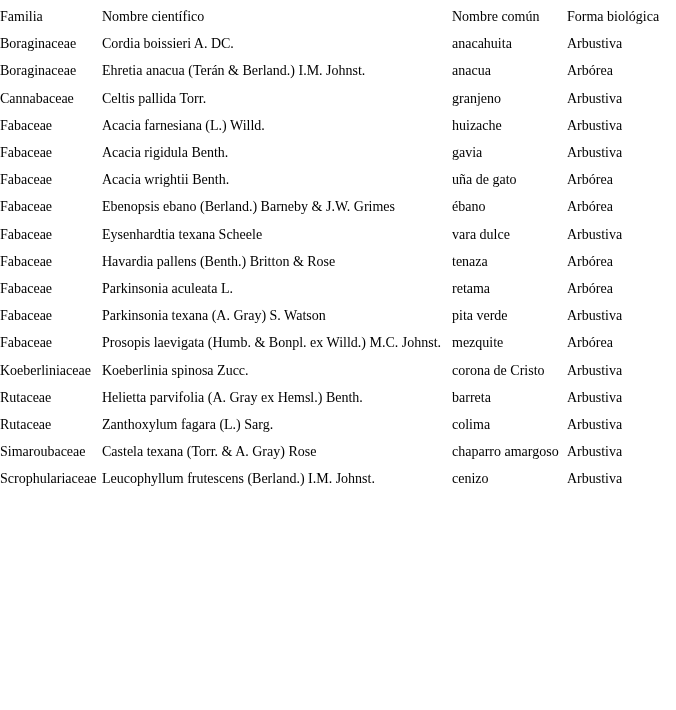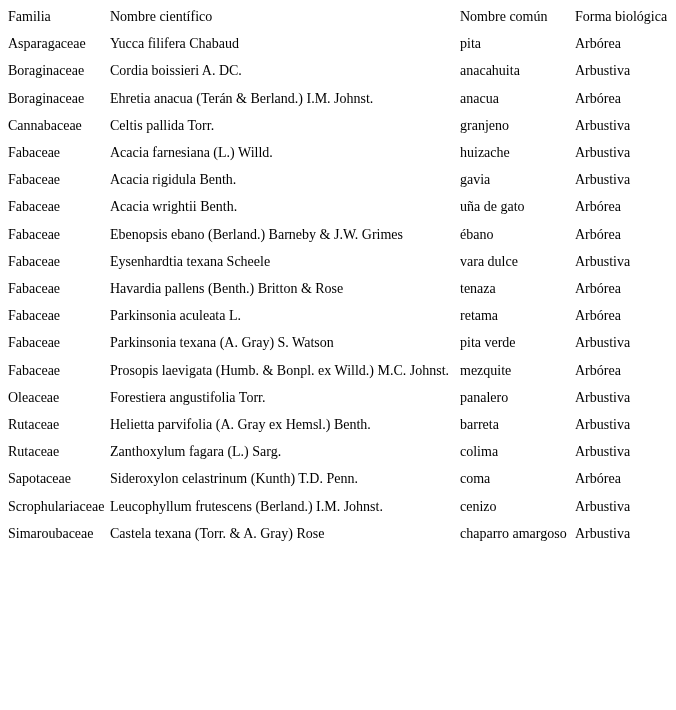"Familia" table.species-table { margin: 3px 0 0 8px -> 3px 0 0 0 }
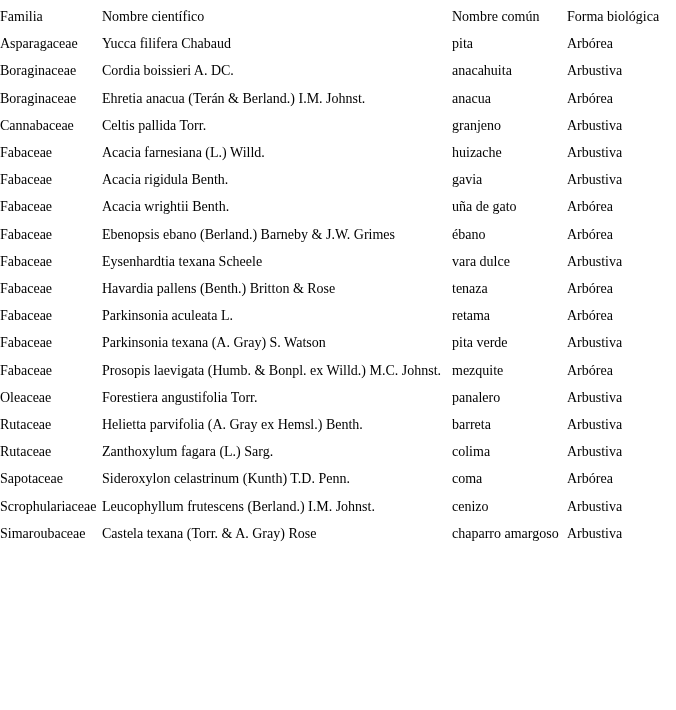"Asparagaceae" tr { html: <tr> <td>Asparagaceae</td> <td>Yucca filifera Chabaud</td> <td>pita</td> <td>Arbórea</td> </tr> -> none }
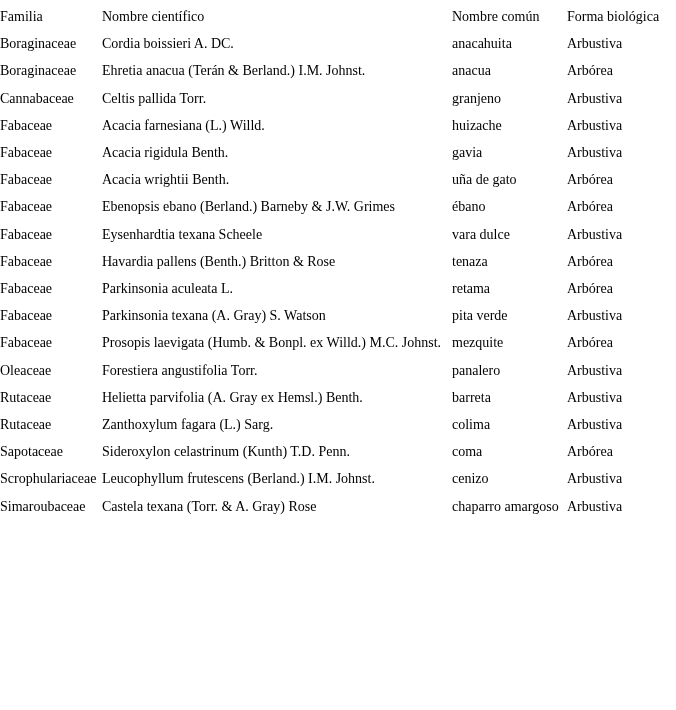"Koeberliniaceae" tr { html: none -> <tr> <td>Koeberliniaceae</td> <td>Koeberlinia spinosa Zucc.</td> <td>corona de Cristo</td> <td>Arbustiva</td> </tr> }
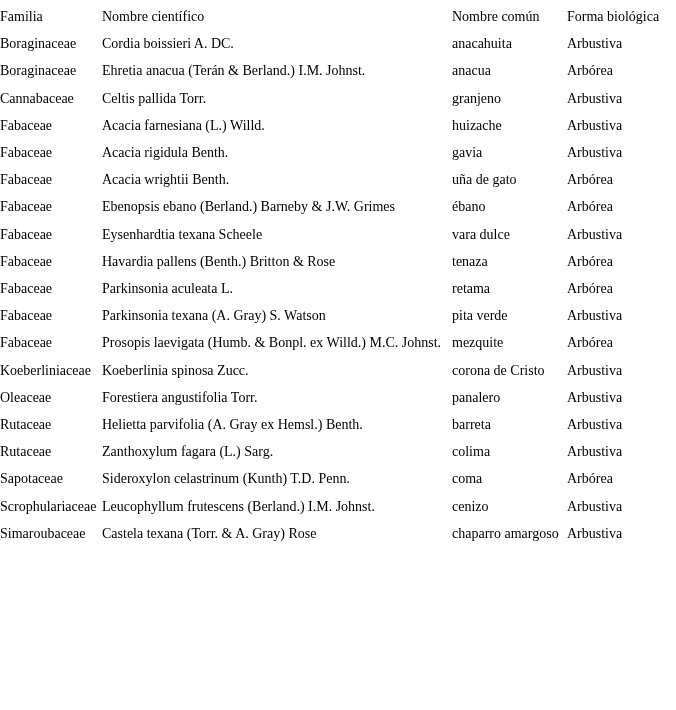"Oleaceae" tr { html: <tr> <td>Oleaceae</td> <td>Forestiera angustifolia Torr.</td> <td>panalero</td> <td>Arbustiva</td> </tr> -> none }
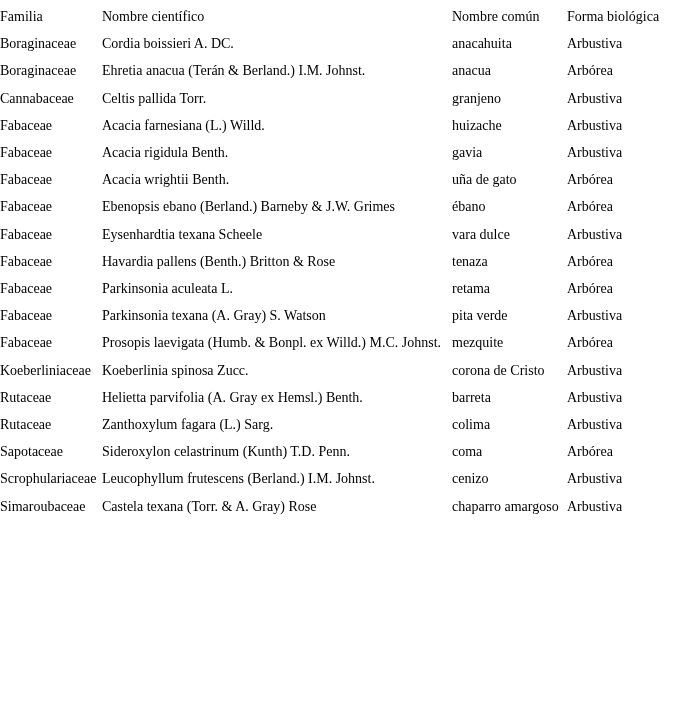"Sapotaceae" tr { html: <tr> <td>Sapotaceae</td> <td>Sideroxylon celastrinum (Kunth) T.D. Penn.</td> <td>coma</td> <td>Arbórea</td> </tr> -> none }
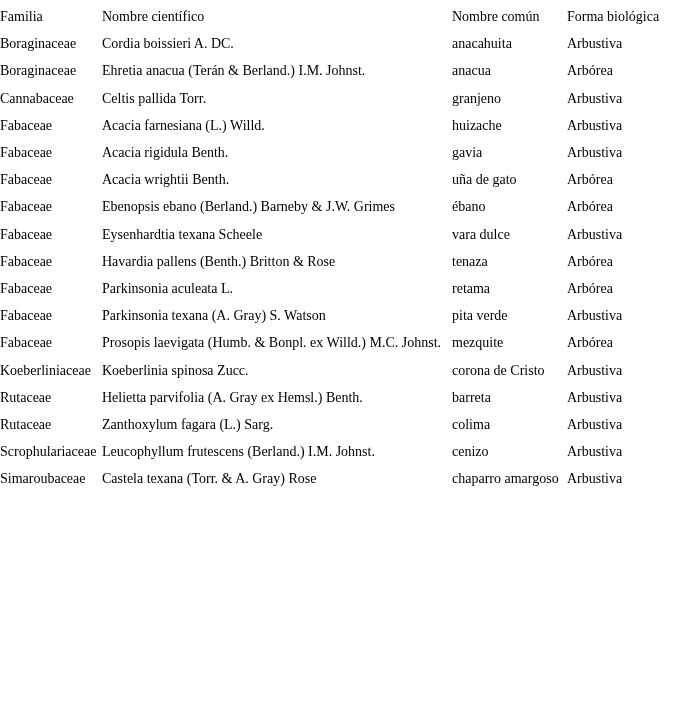"Scrophulariaceae" tr { order: before "Simaroubaceae" -> after "Simaroubaceae" }
